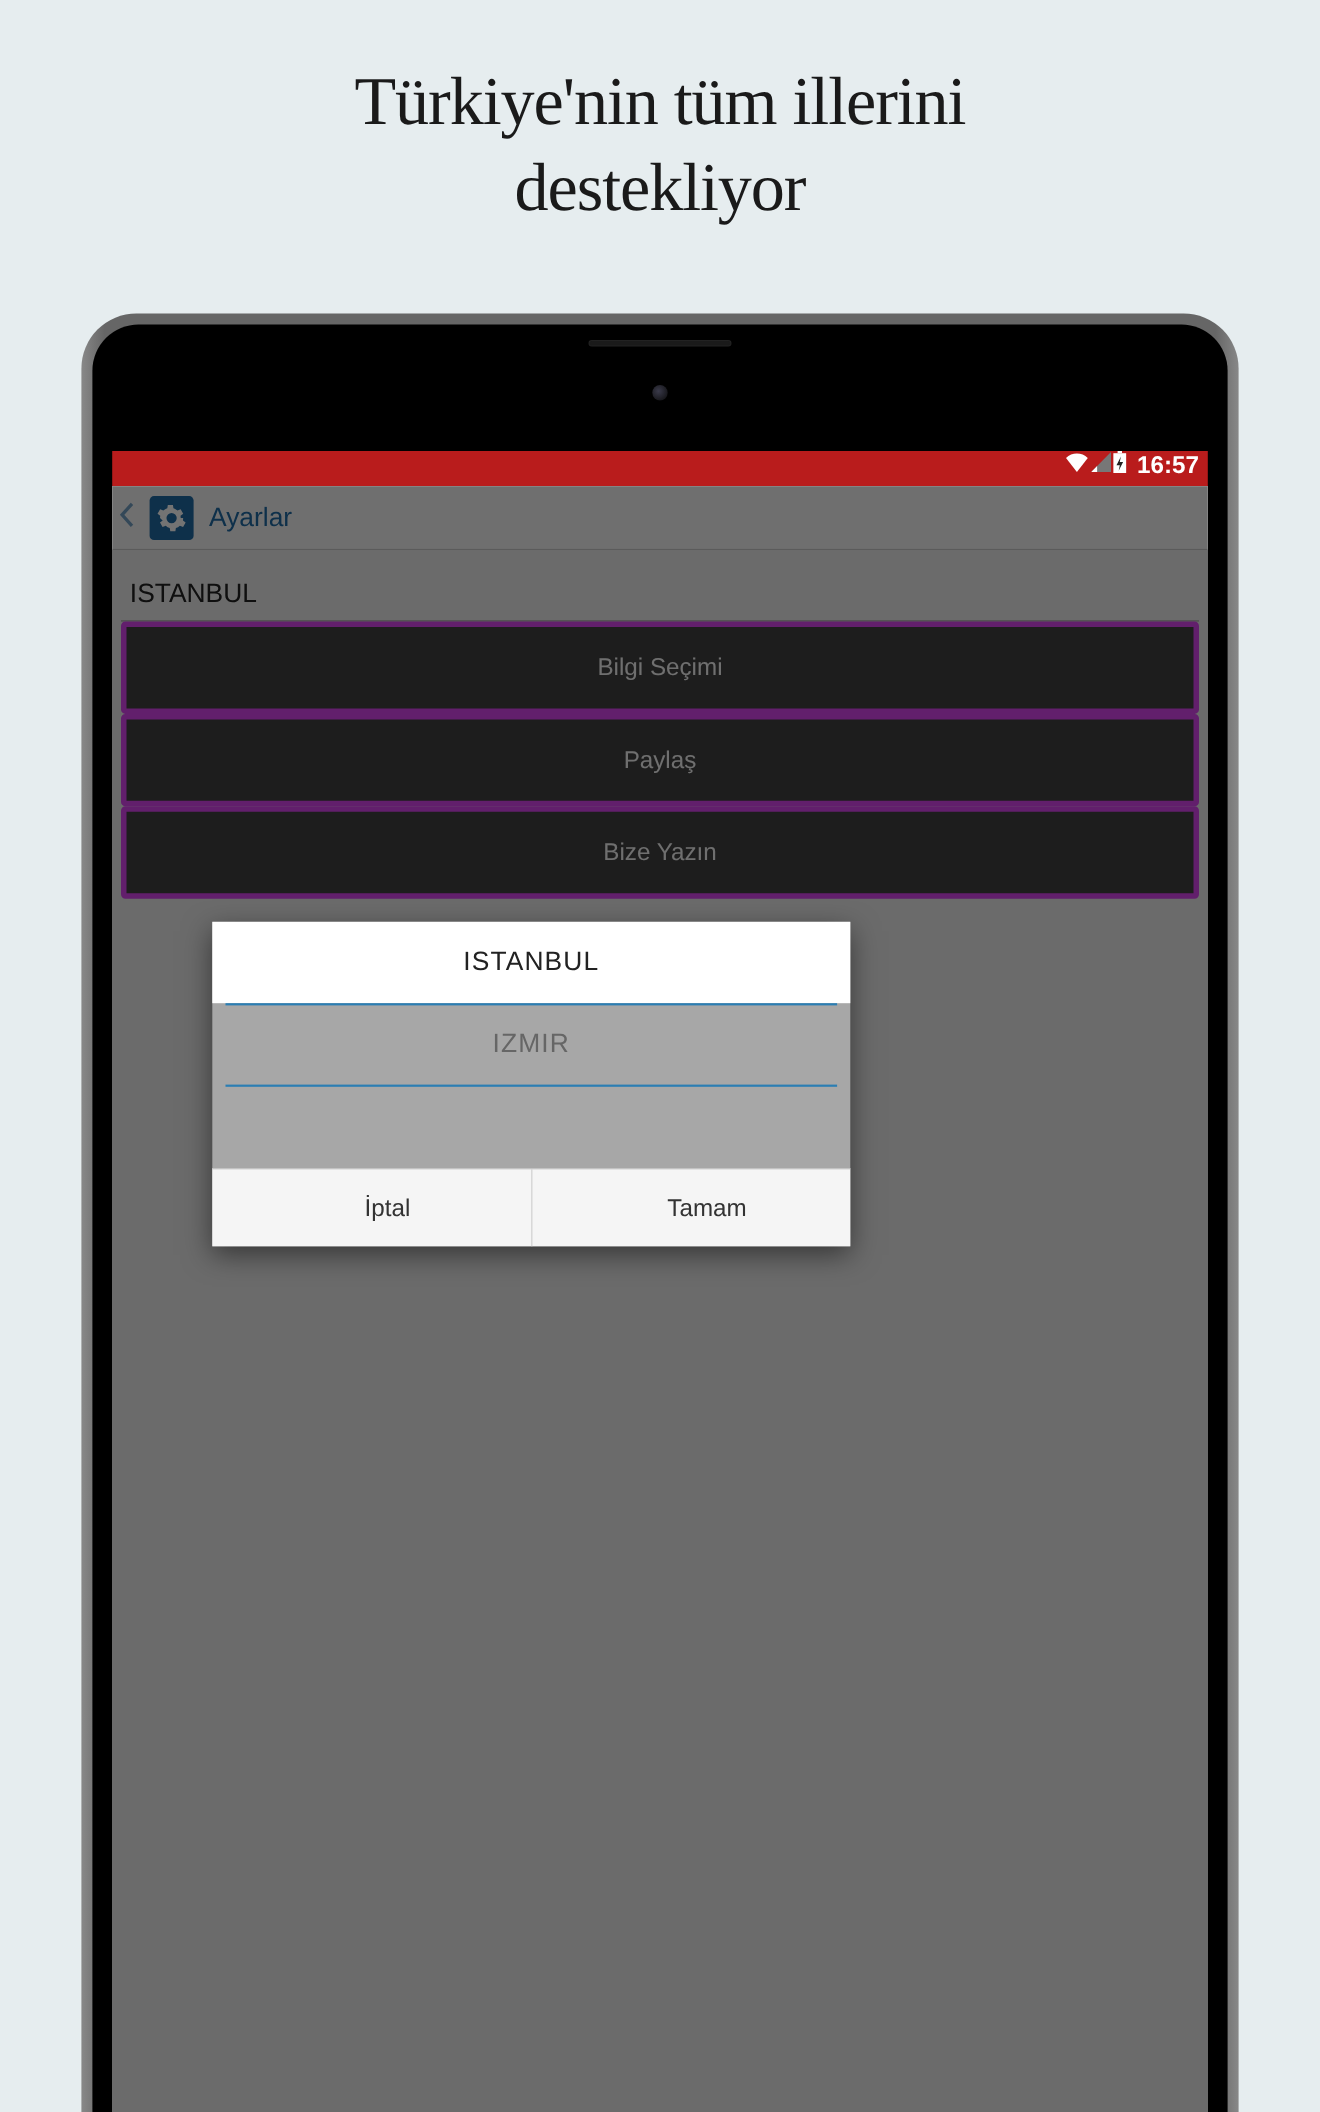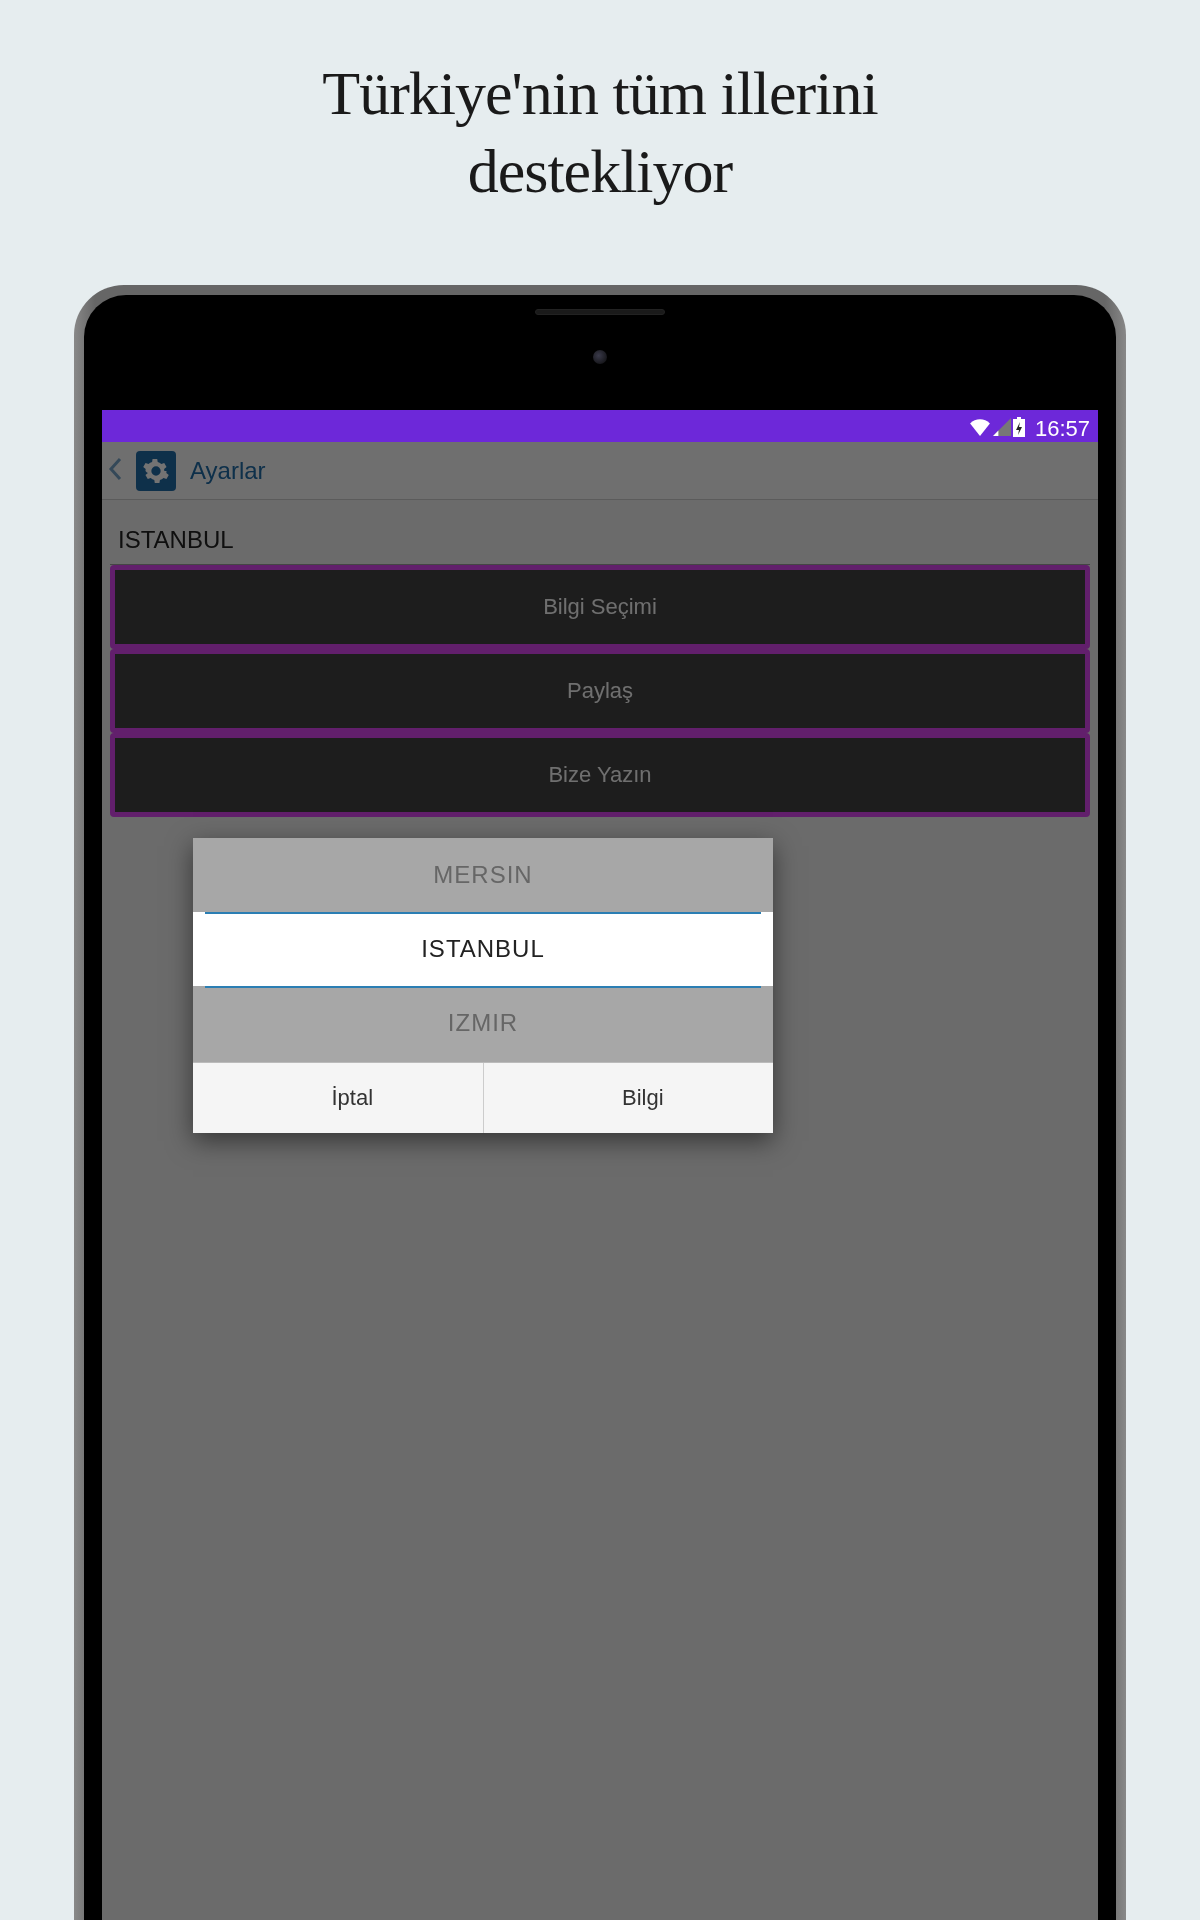"16:57" .status-bar { align-items: flex-end -> flex-start; background: #6d28d9 -> #b91c1c; font-weight: none -> bold }
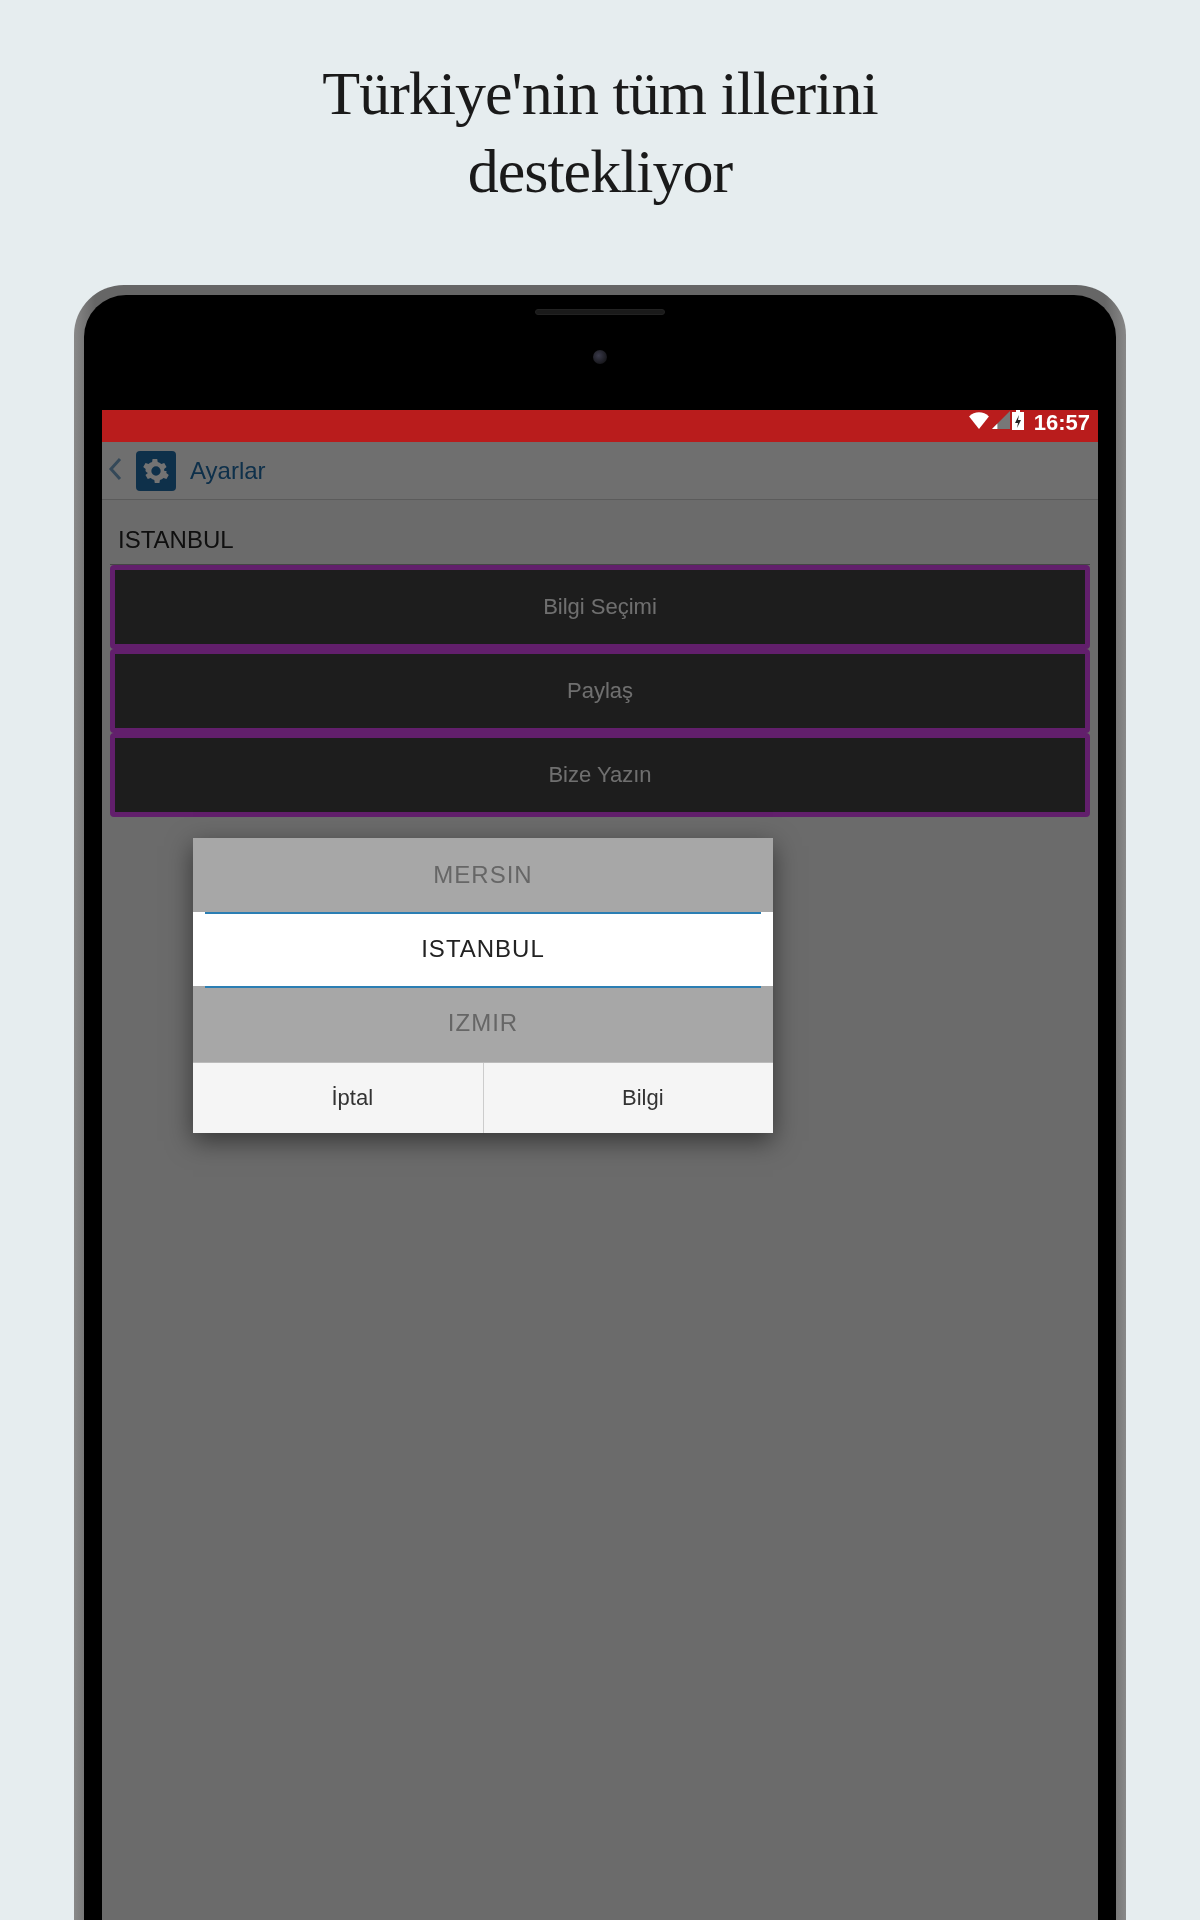"MERSIN" div.picker-row { html: <div>MERSIN</div> -> none }
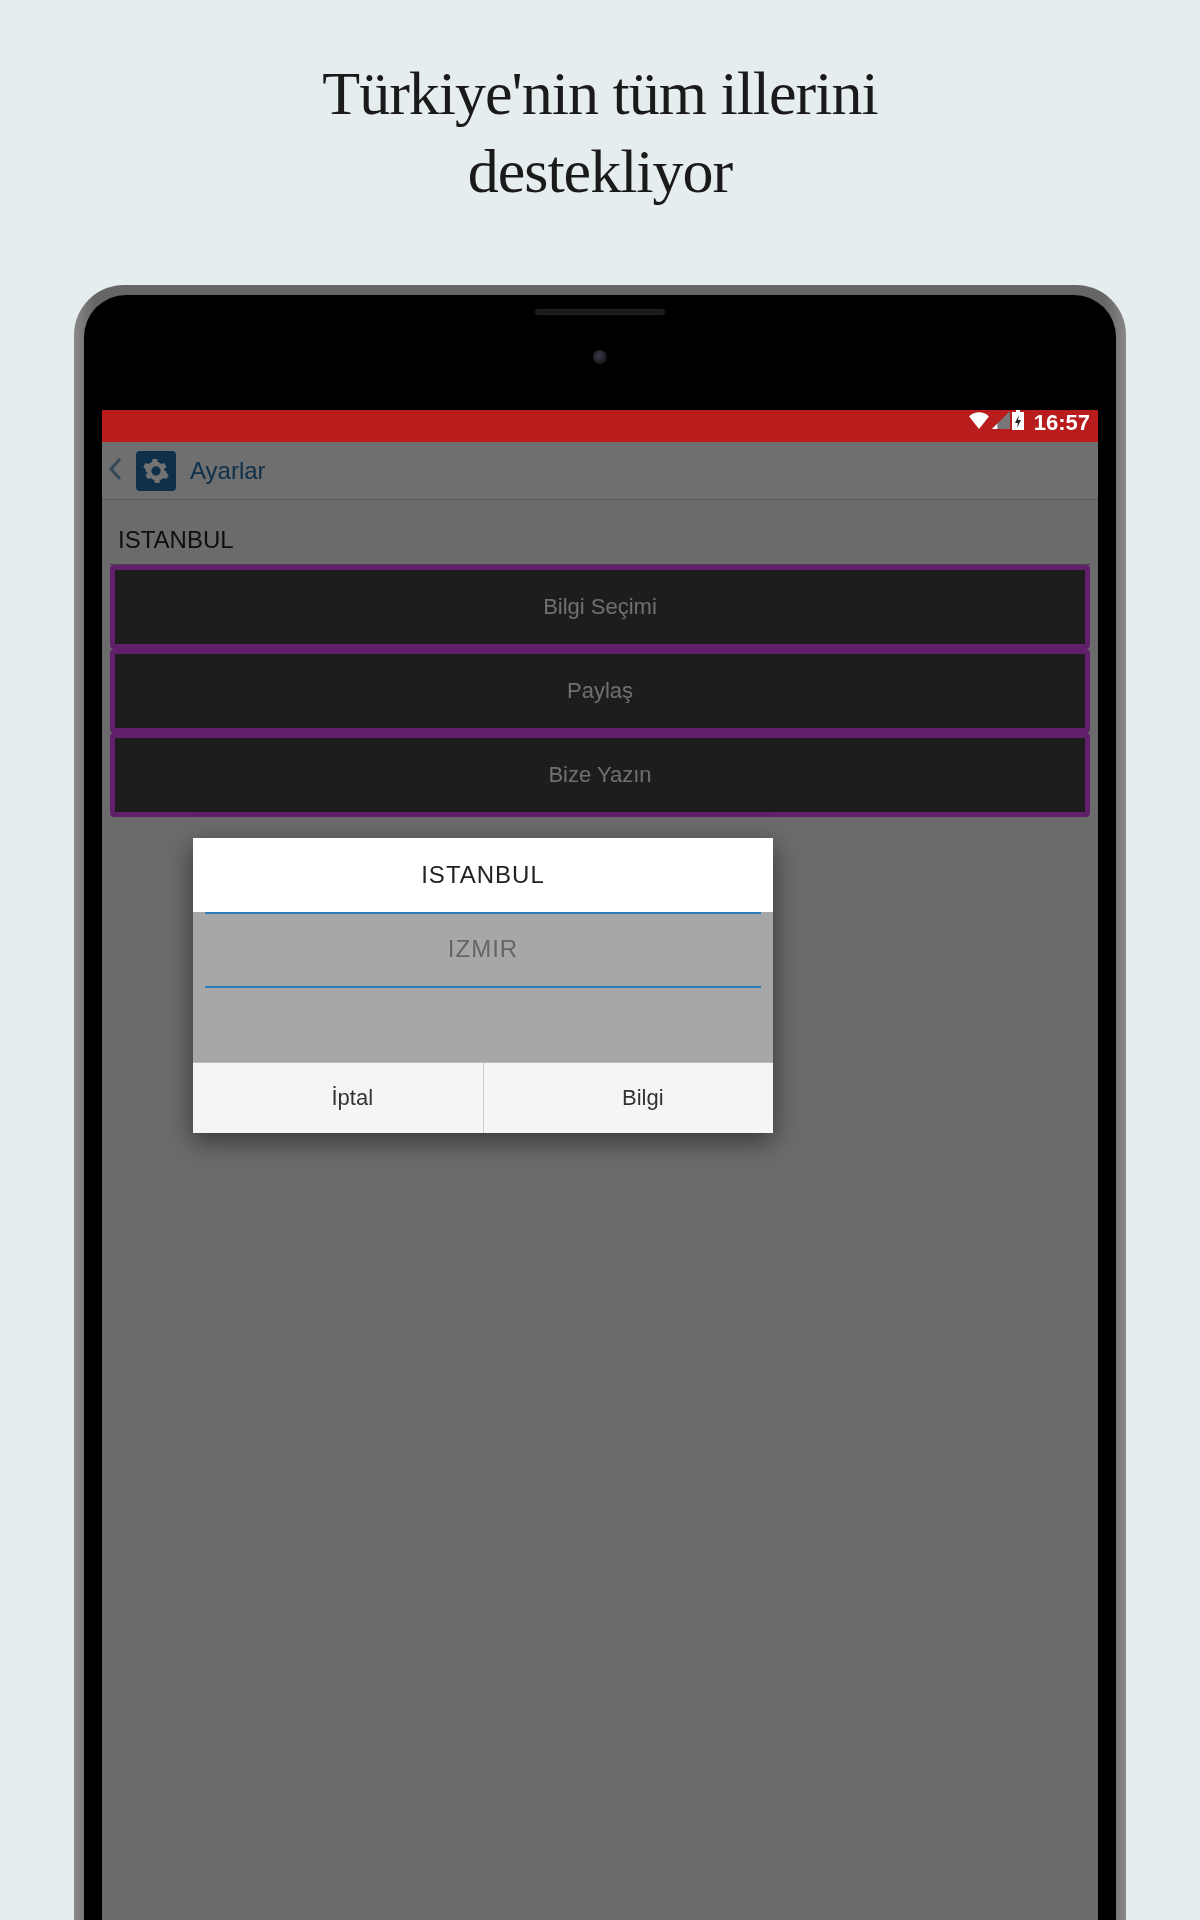"Bilgi" div { text: Bilgi -> Tamam }
